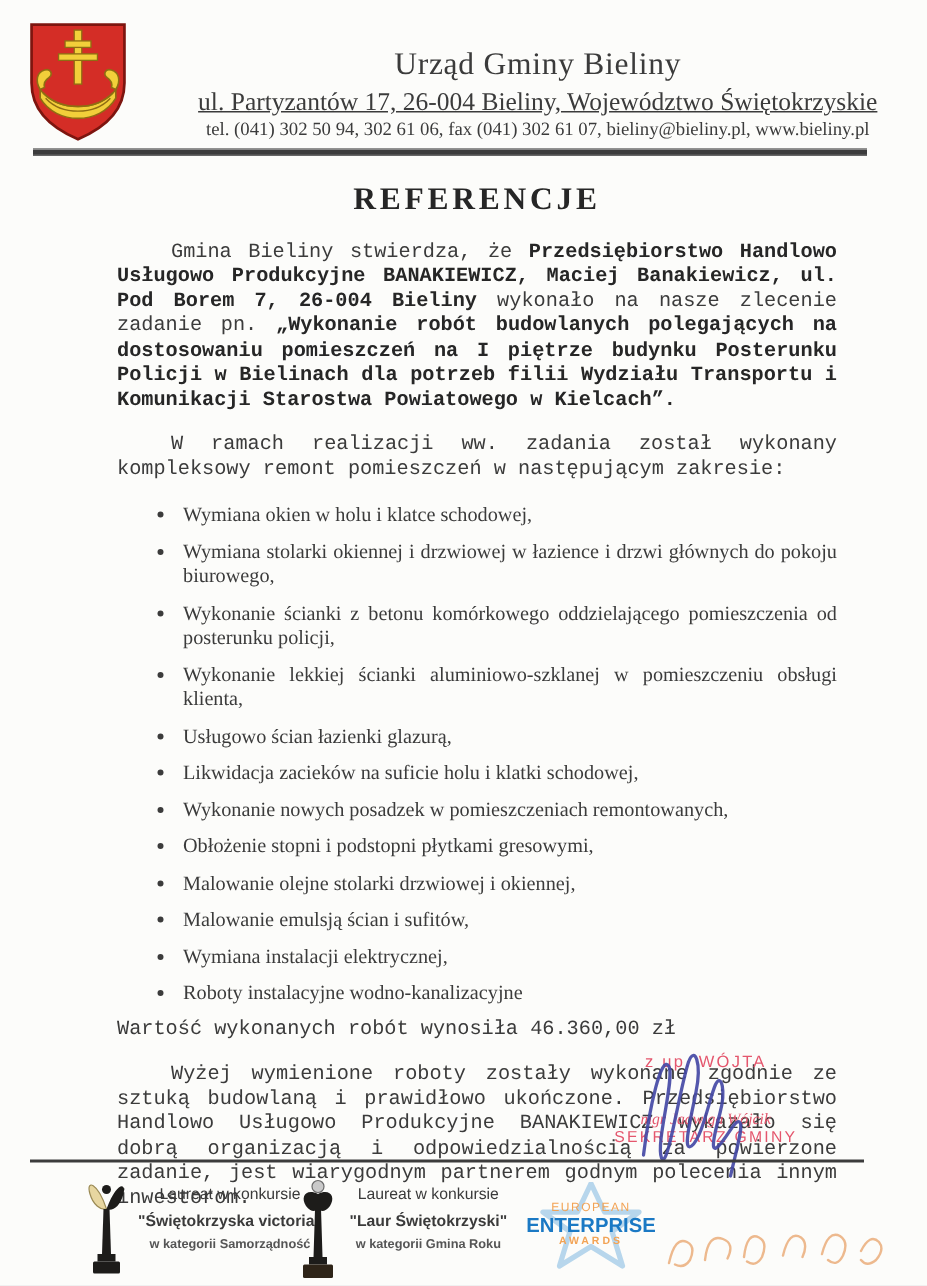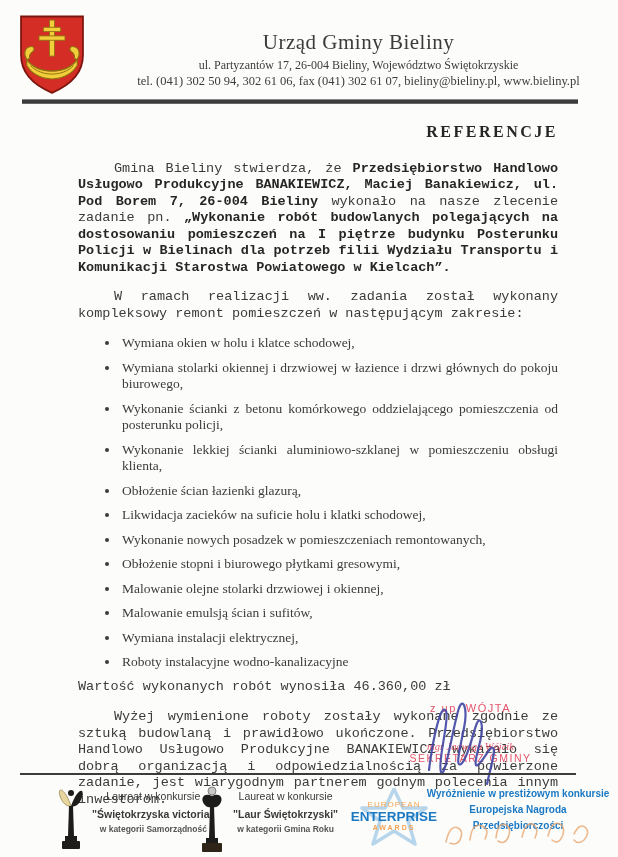"ul. Partyzantów 17, 26-004 Bieliny," .org-address { font-size: 12px -> 17px; text-decoration: none -> underline }
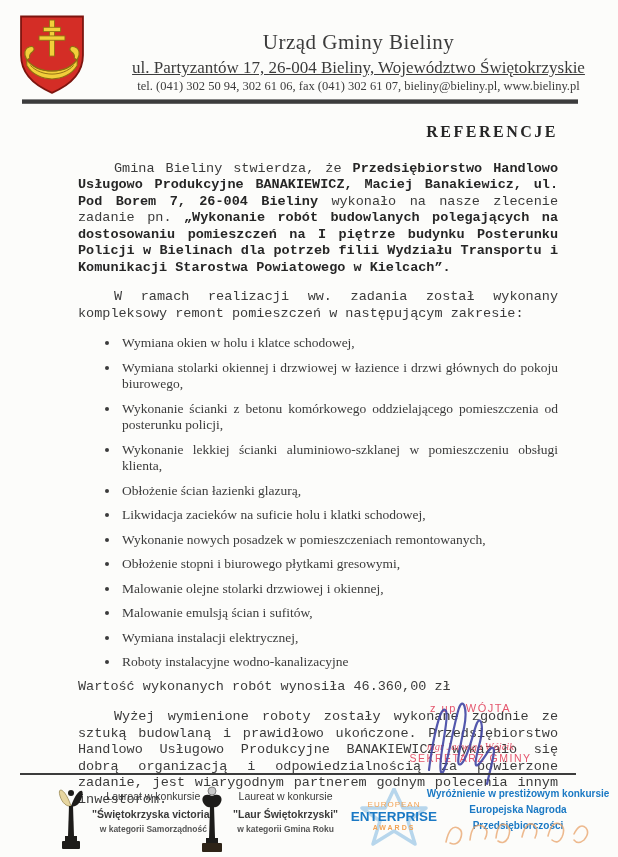"REFERENCJE" .doc-title { font-size: 16px -> 21px; text-align: right -> center }
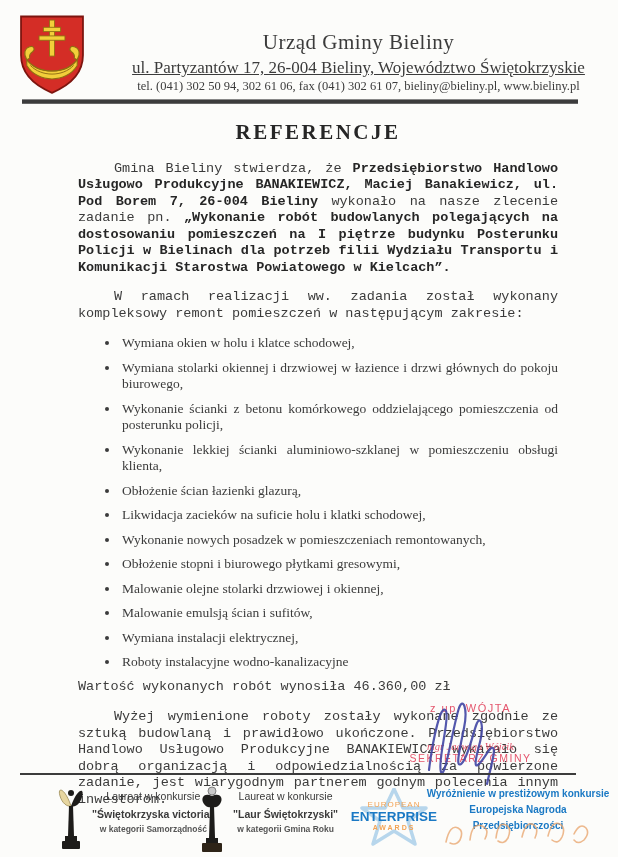"Obłożenie ścian łazienki glazurą," li { text: Obłożenie -> Usługowo }
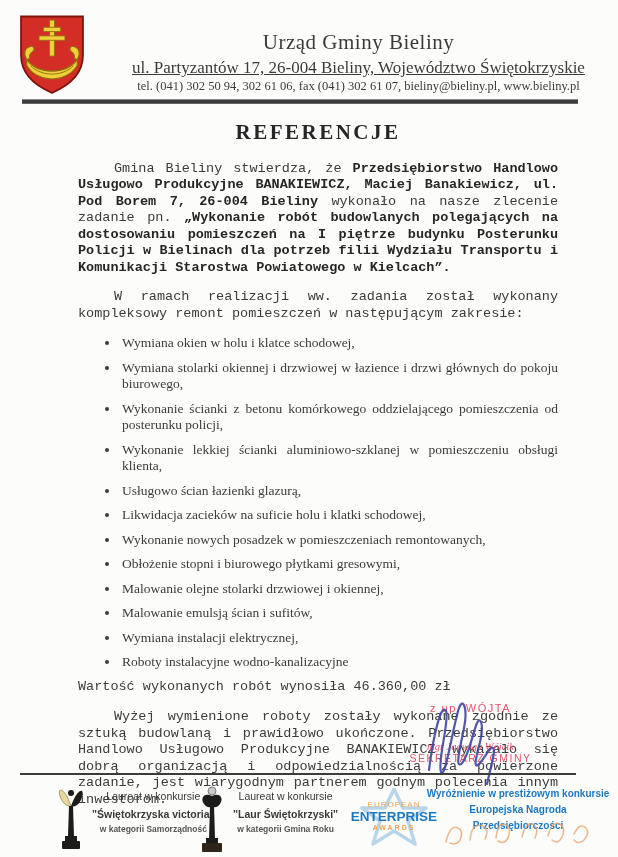"Obłożenie stopni i biurowego płytkami" li { text: biurowego -> podstopni }
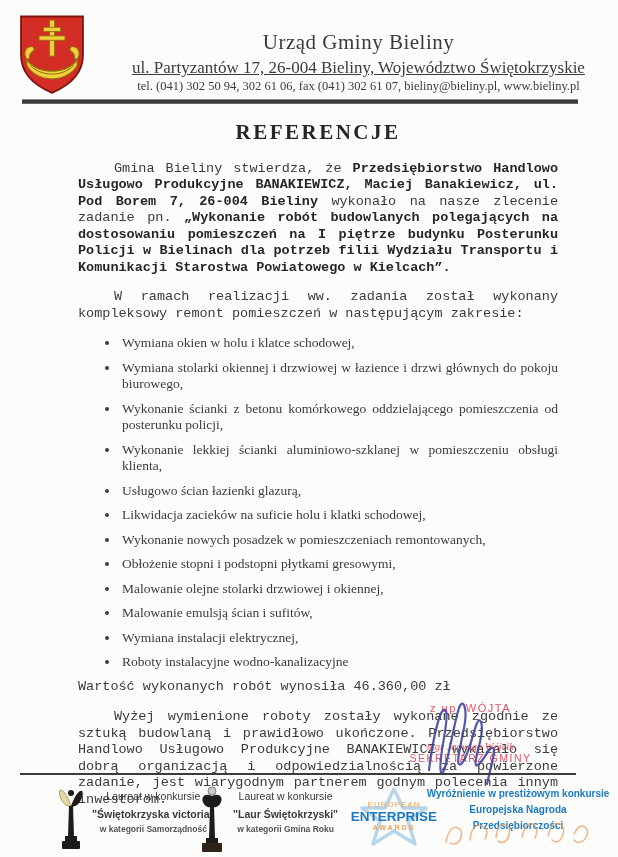"Wyróżnienie w prestiżowym konkursie" div.distinction { html: <div> <div>Wyróżnienie w prestiżowym konkursie</div> <div>Europejska Nagroda Przedsiębiorczości</div> </div> -> none }
